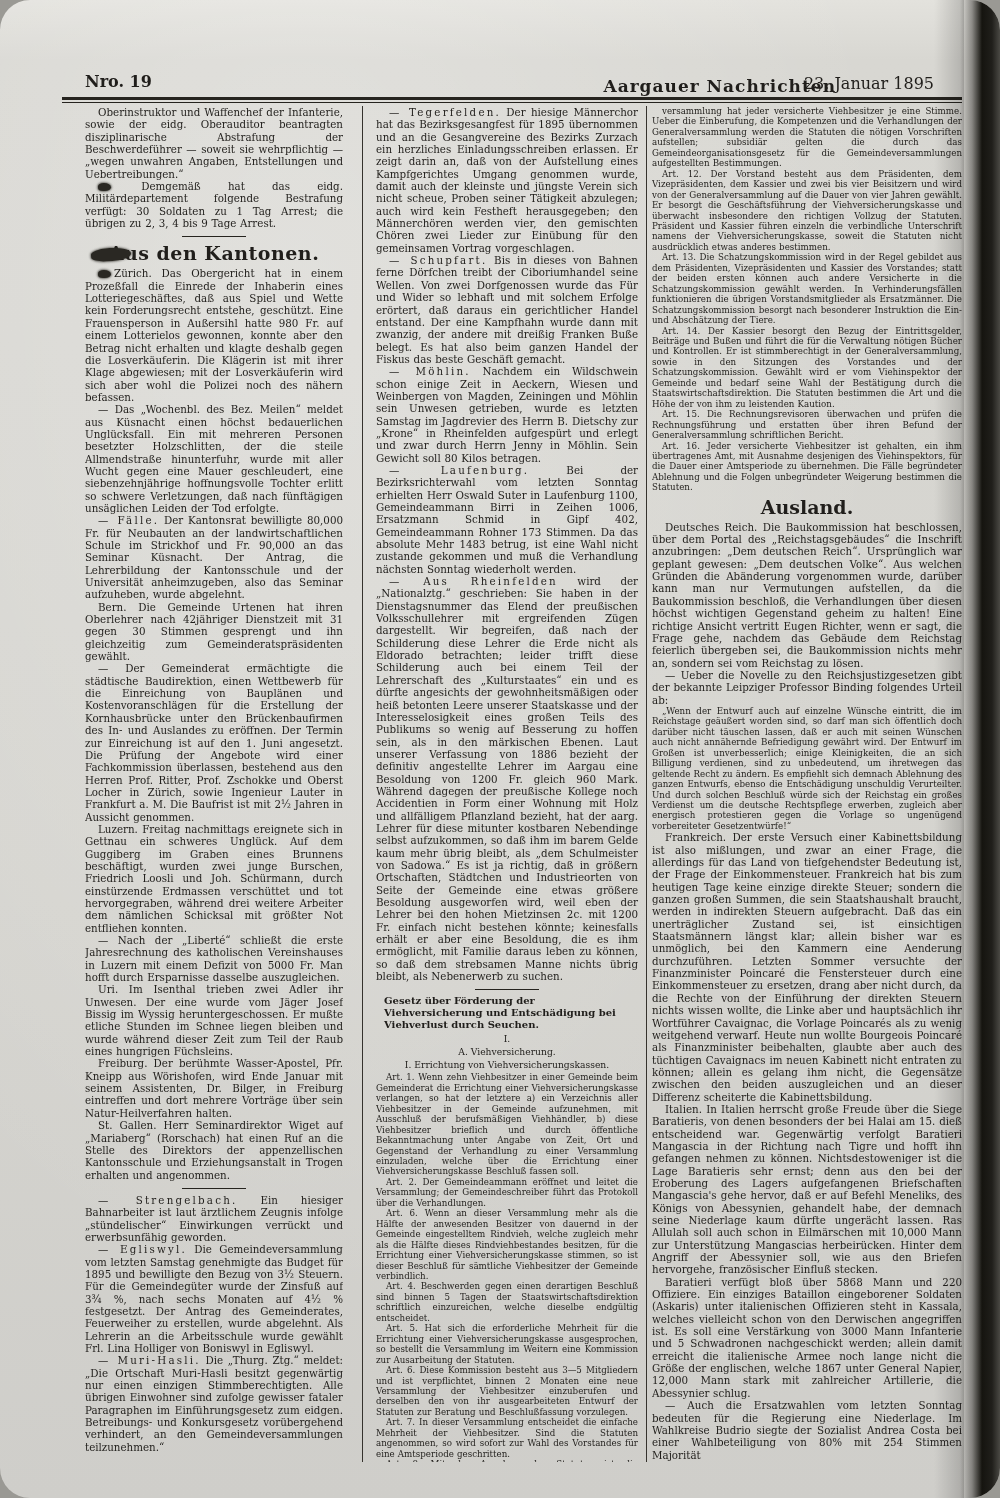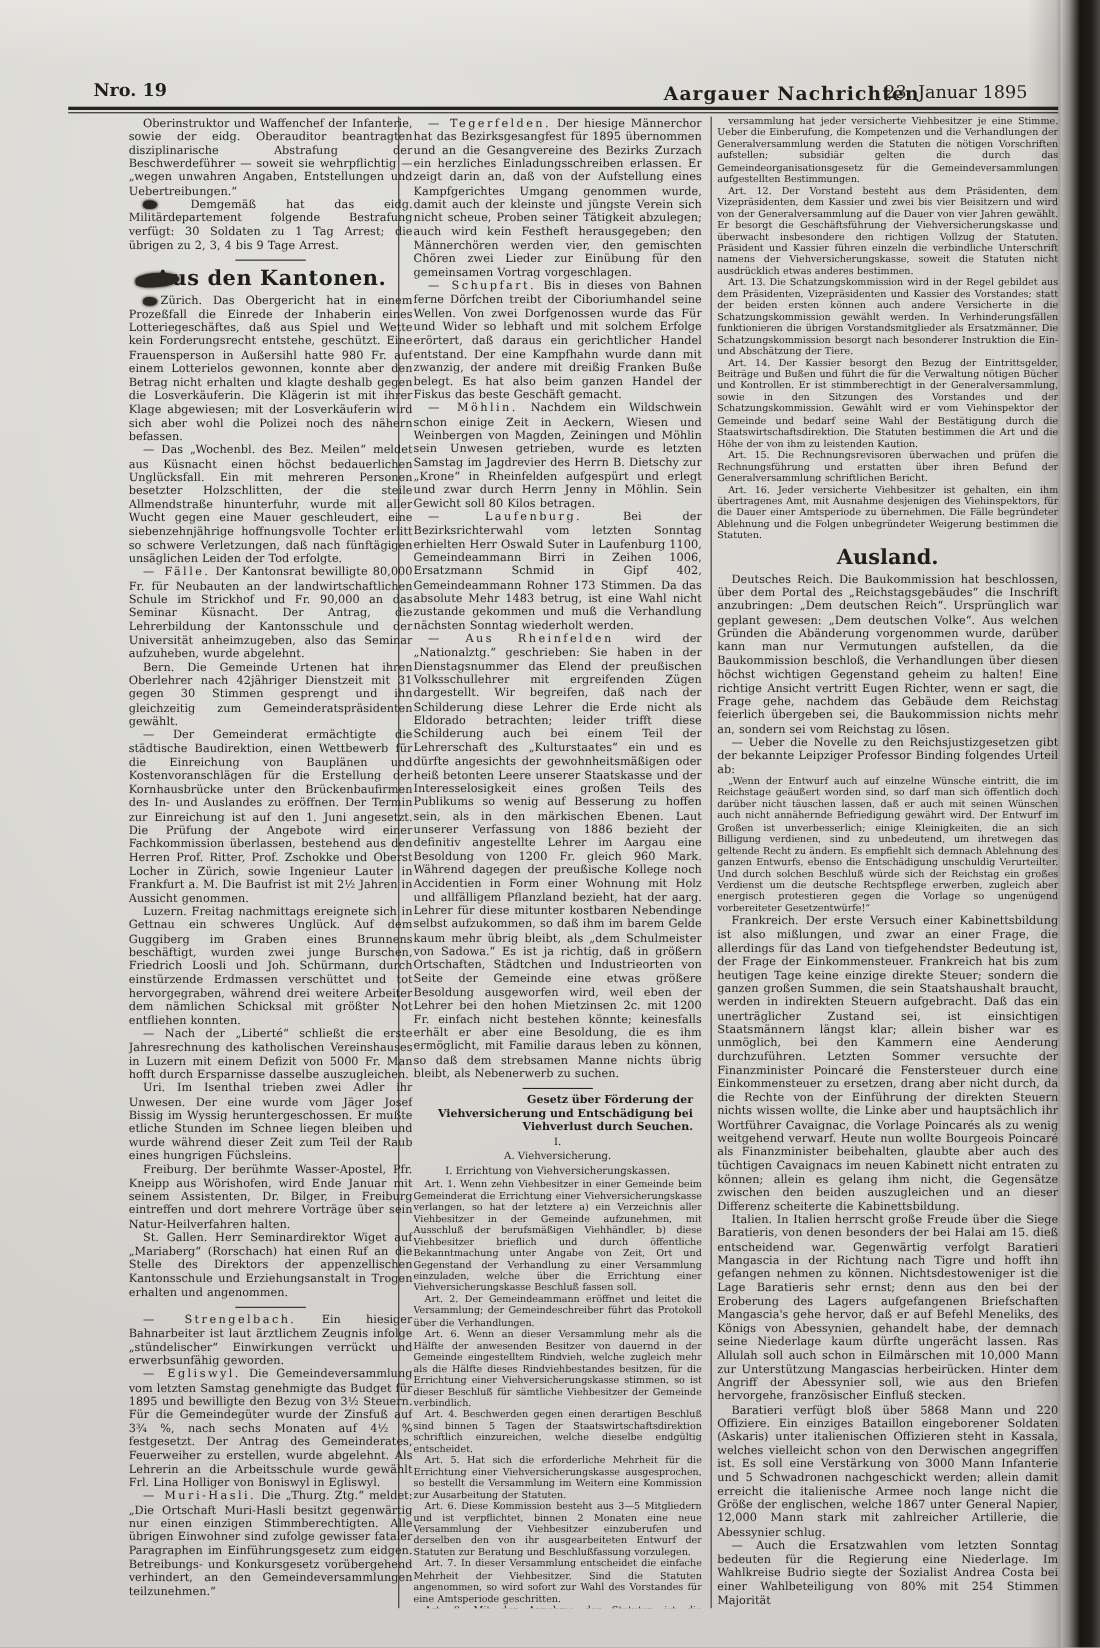"Nro. 19" .page { border-radius: none -> 30px }
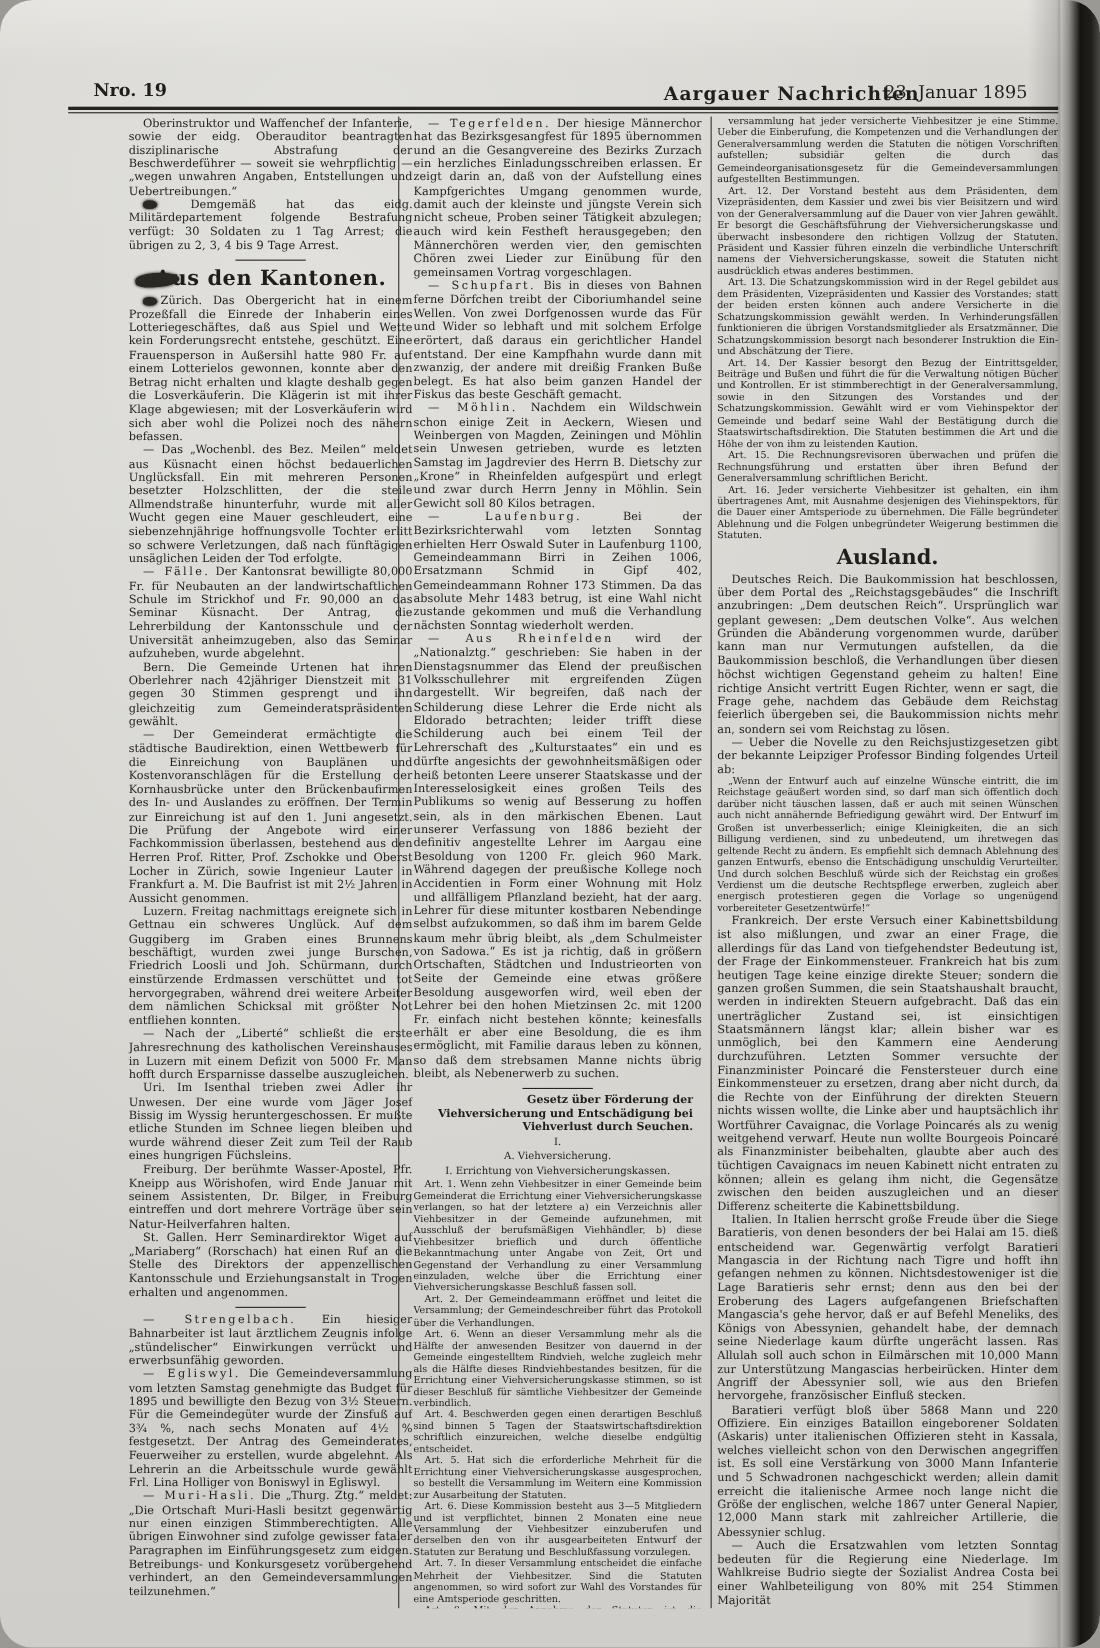"Oberinstruktor und Waffenchef der" #col1 { margin-left: 32px -> none }
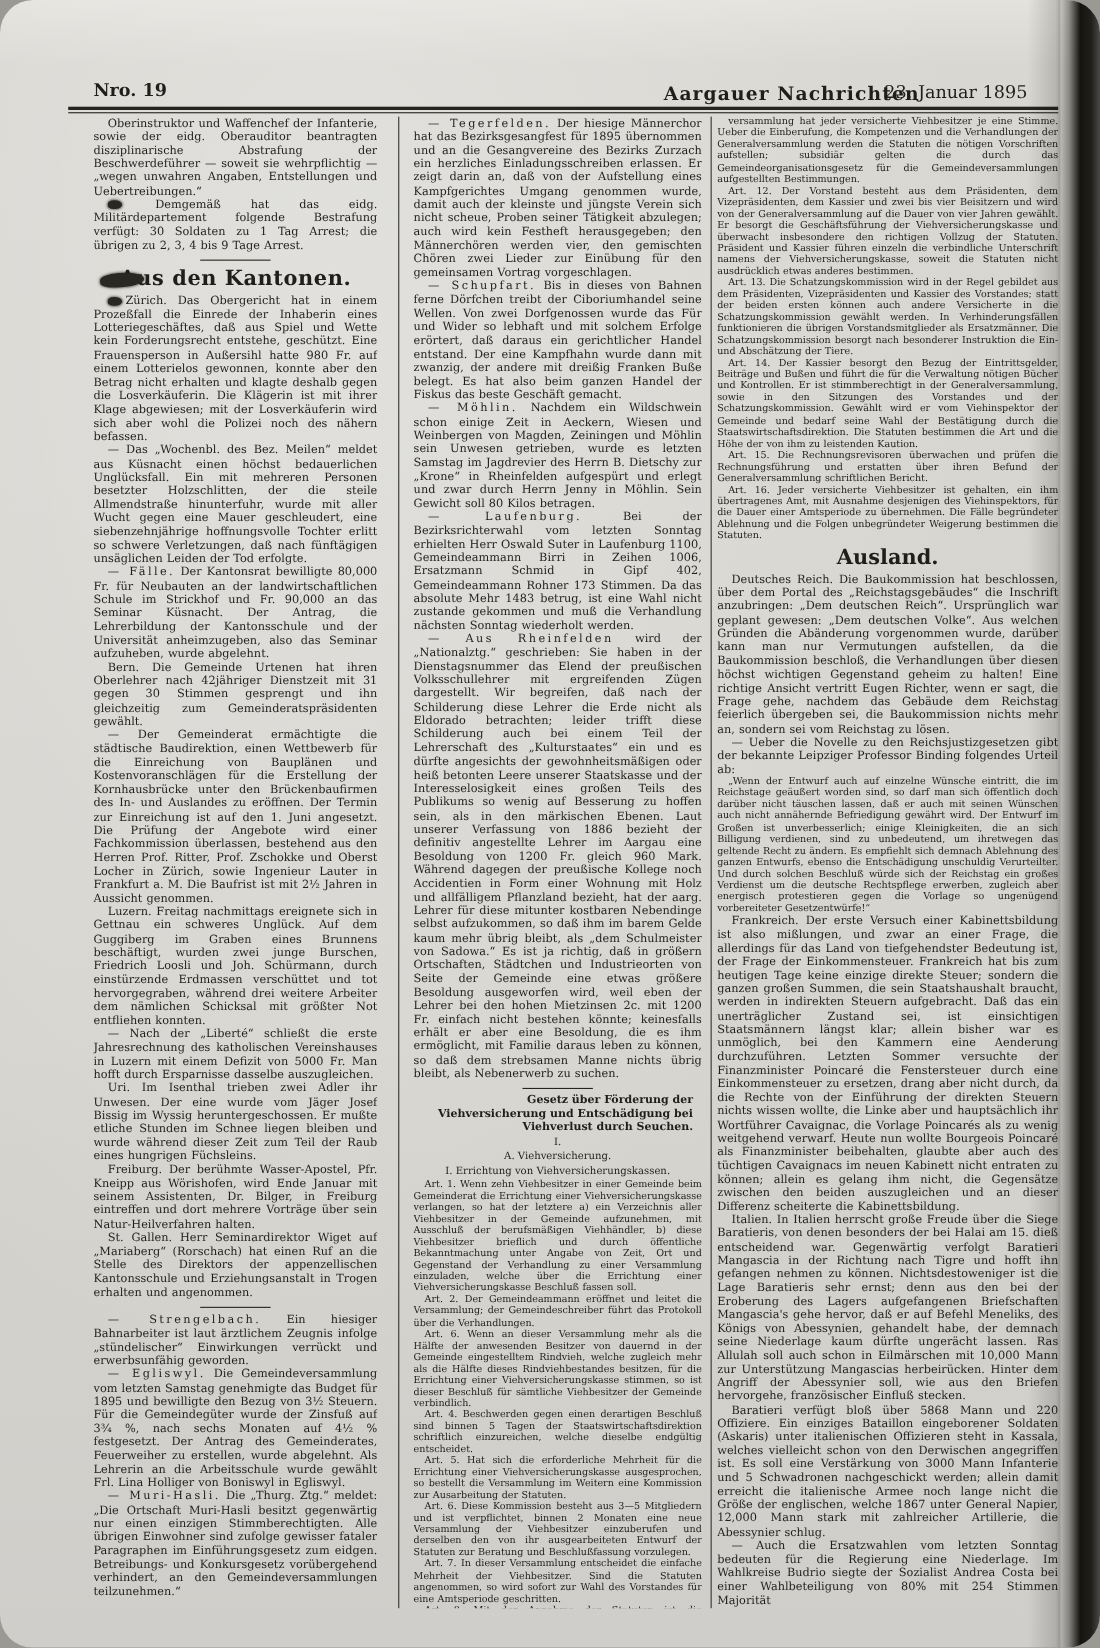"Gesetz über Förderung der" .law-title { text-align: right -> left }
